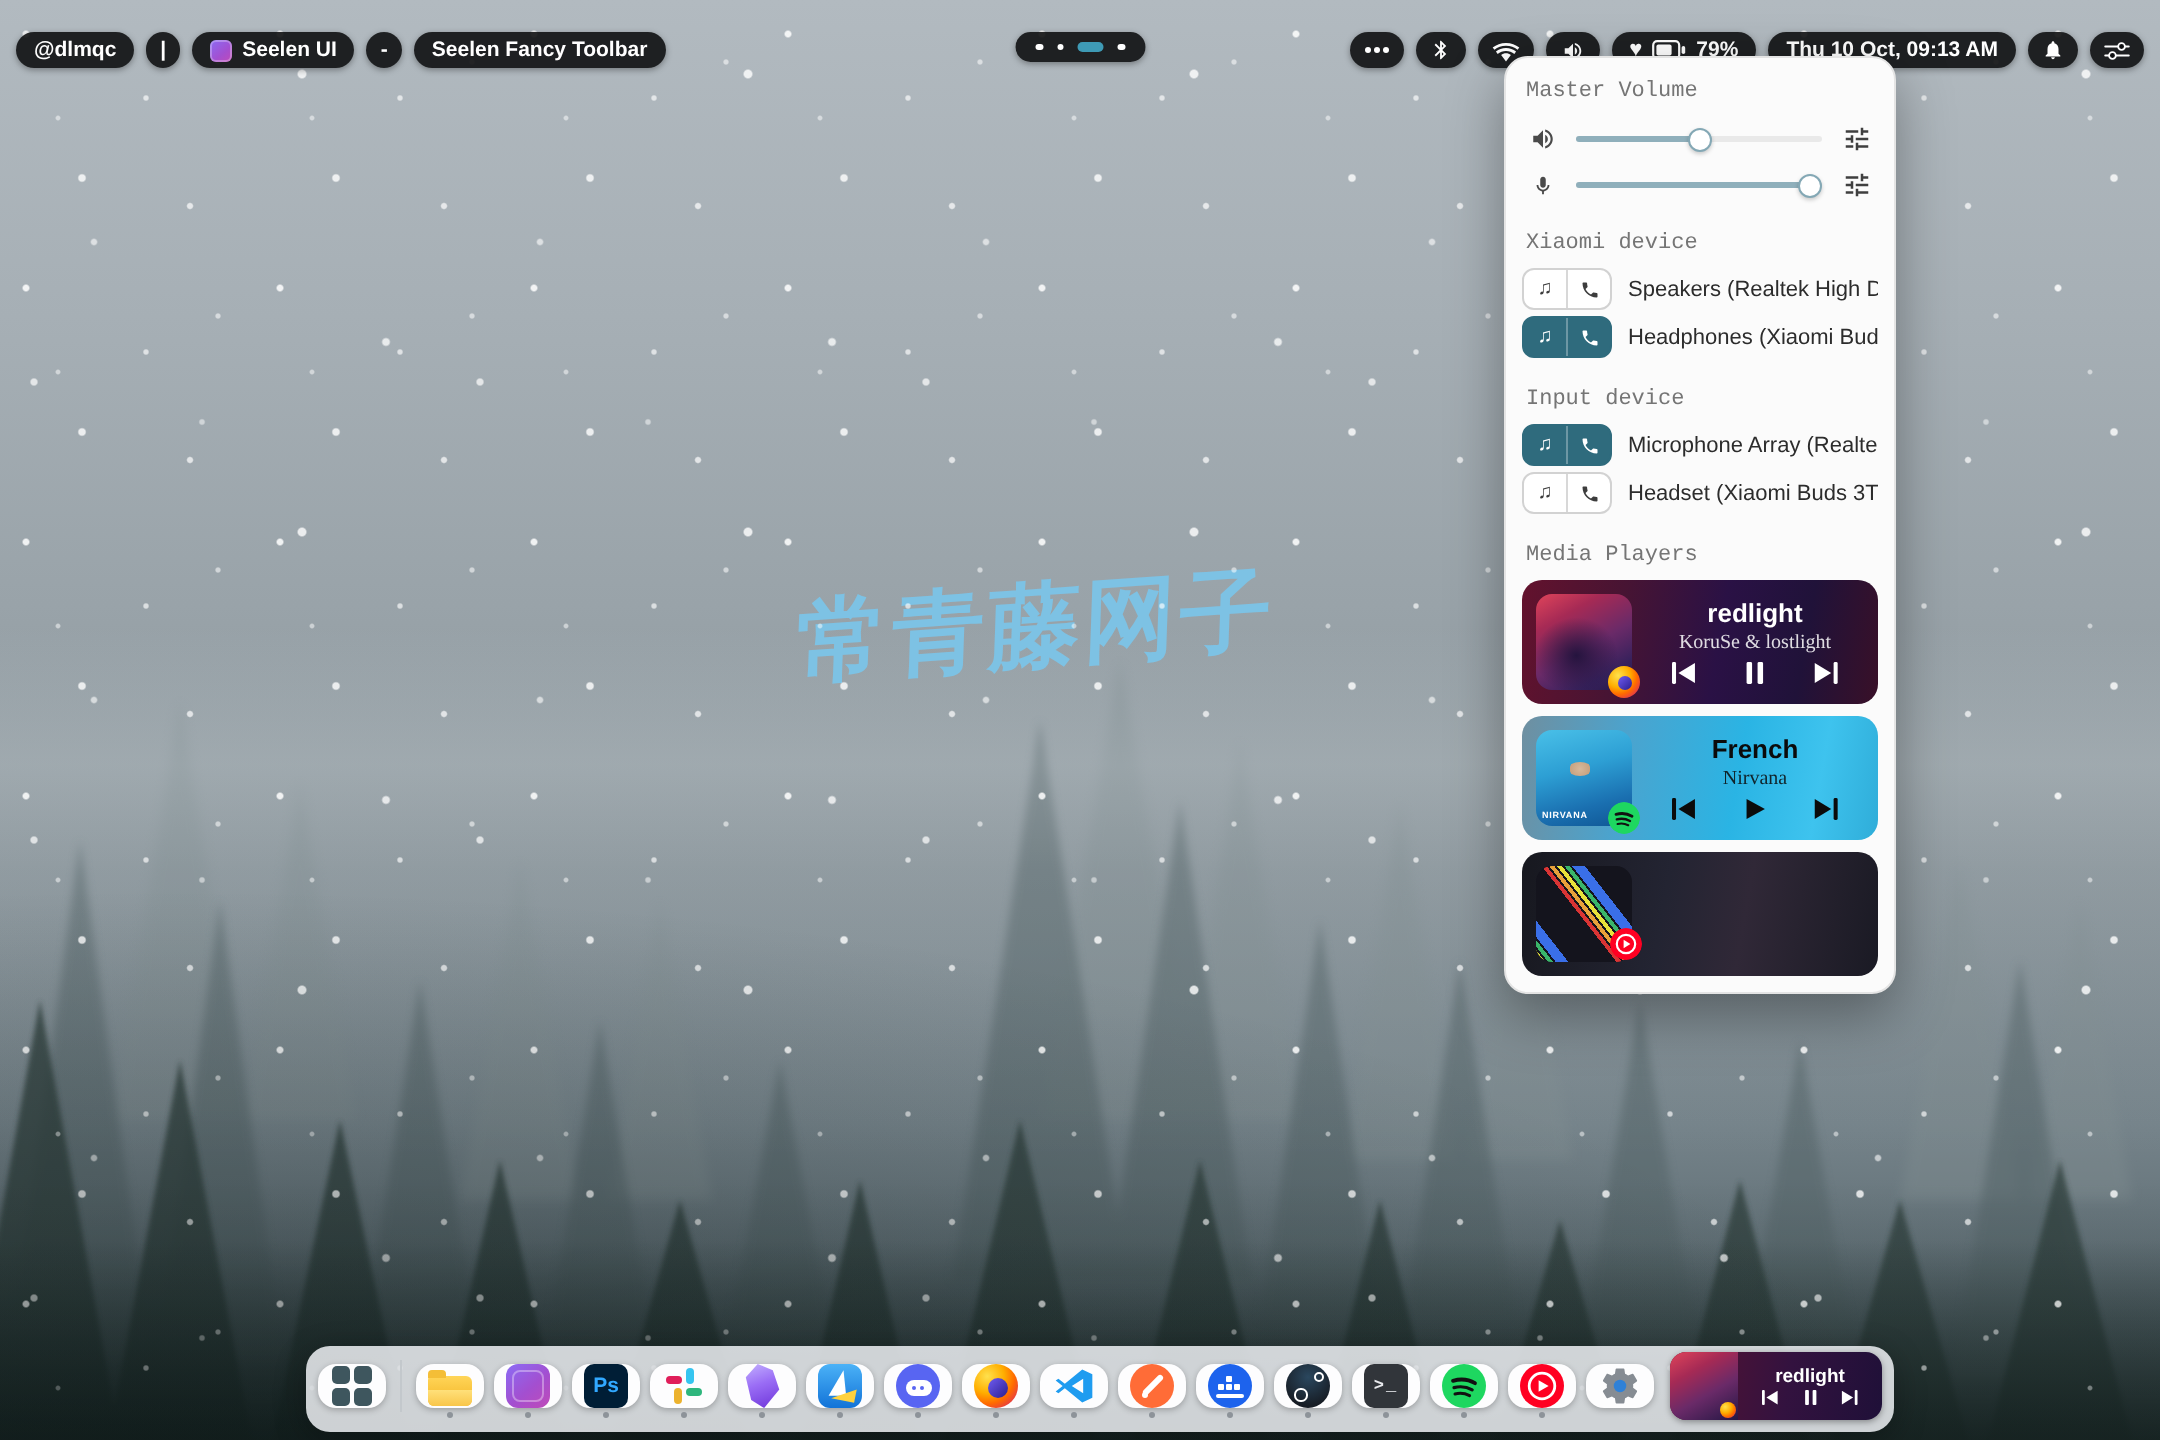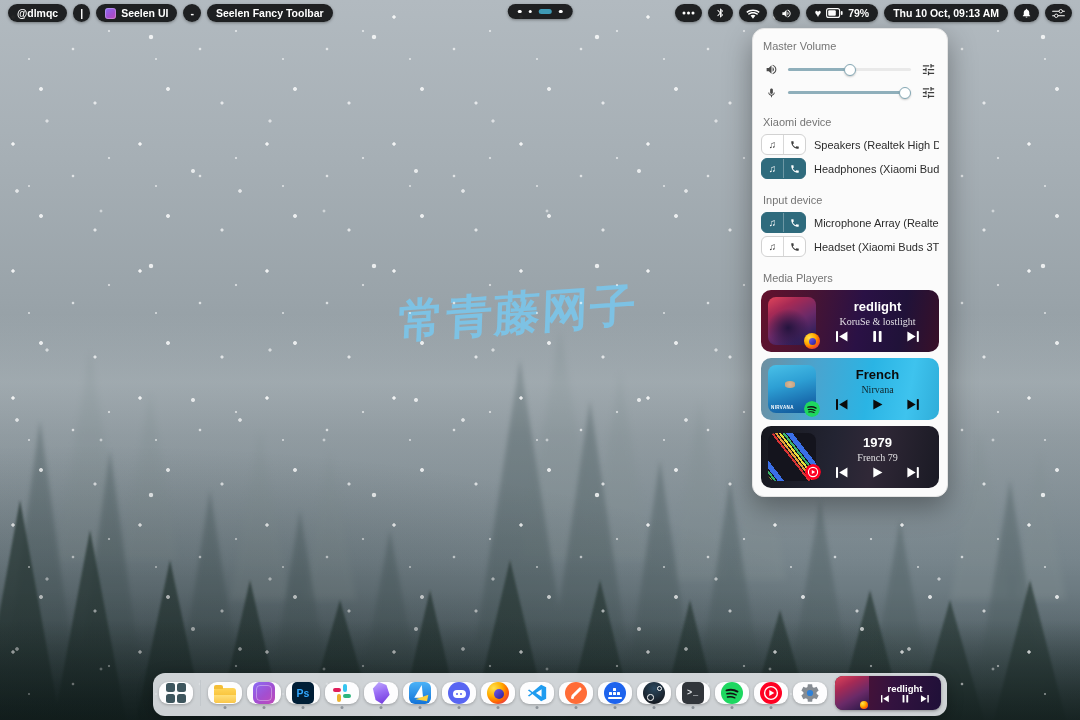"@dlmqc" .topbar { top: 0 -> 12px }
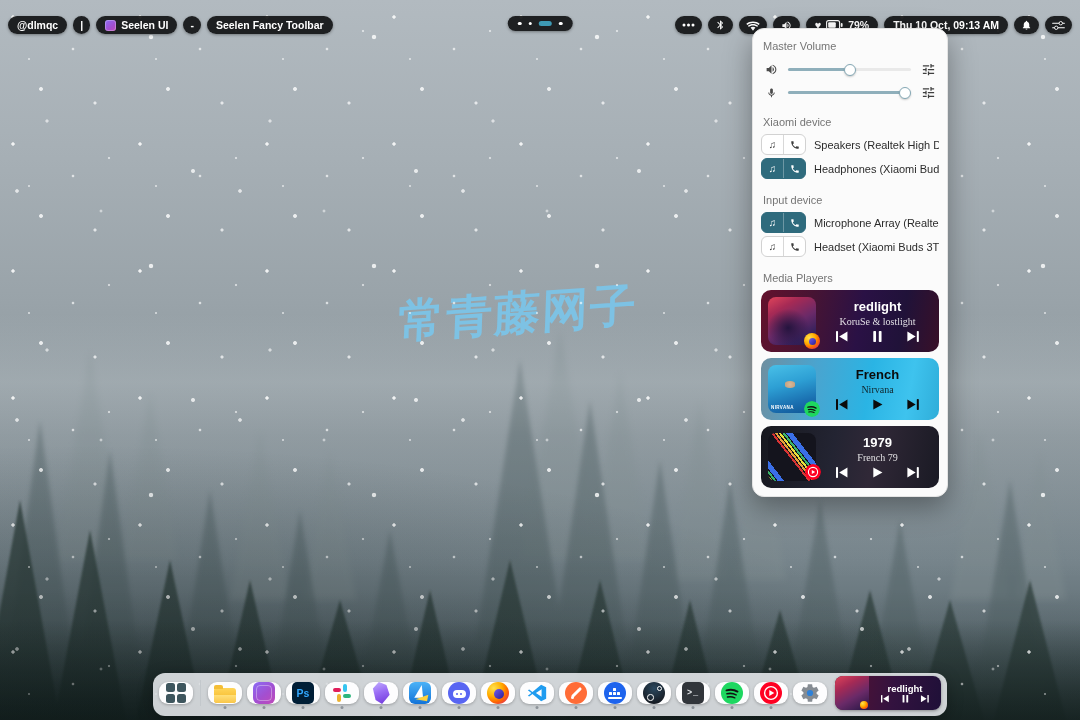"Master Volume" .sec-title { font-family: none -> Liberation Mono, monospace }
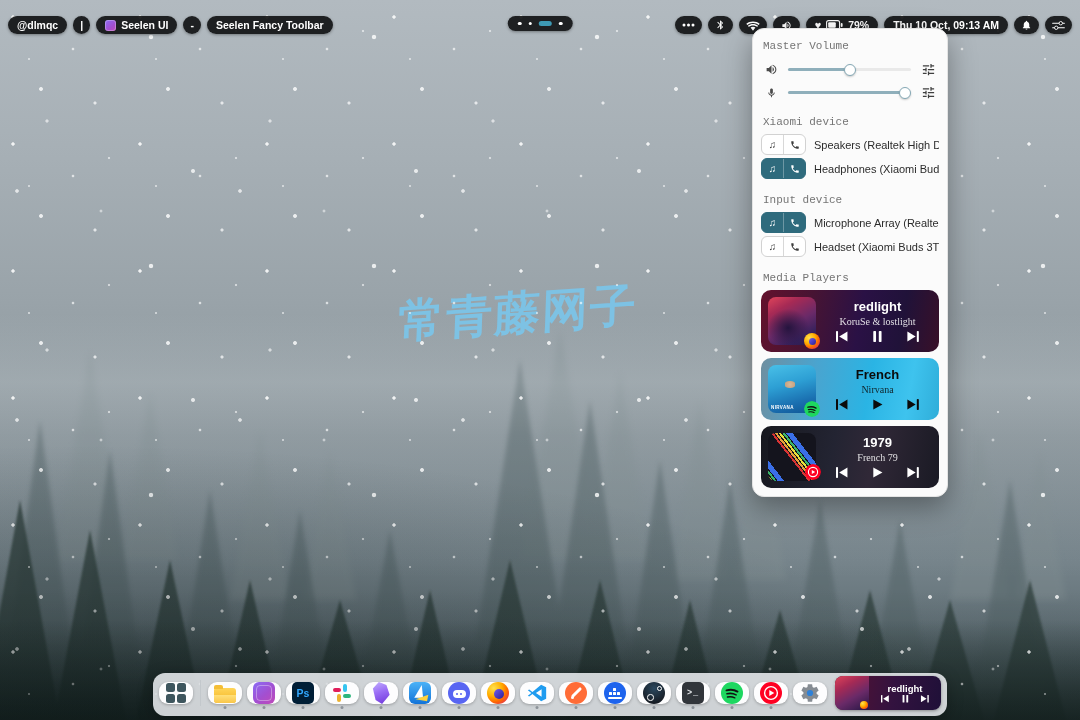"1979" div.minfo { html: <div> <div>1979</div> <div>French 79</div> <div> <svg> <rect></rect> <path></path> </svg> <svg> <path></path> </svg> <svg> <rect></rect> <path></path> </svg> </div> </div> -> none }
